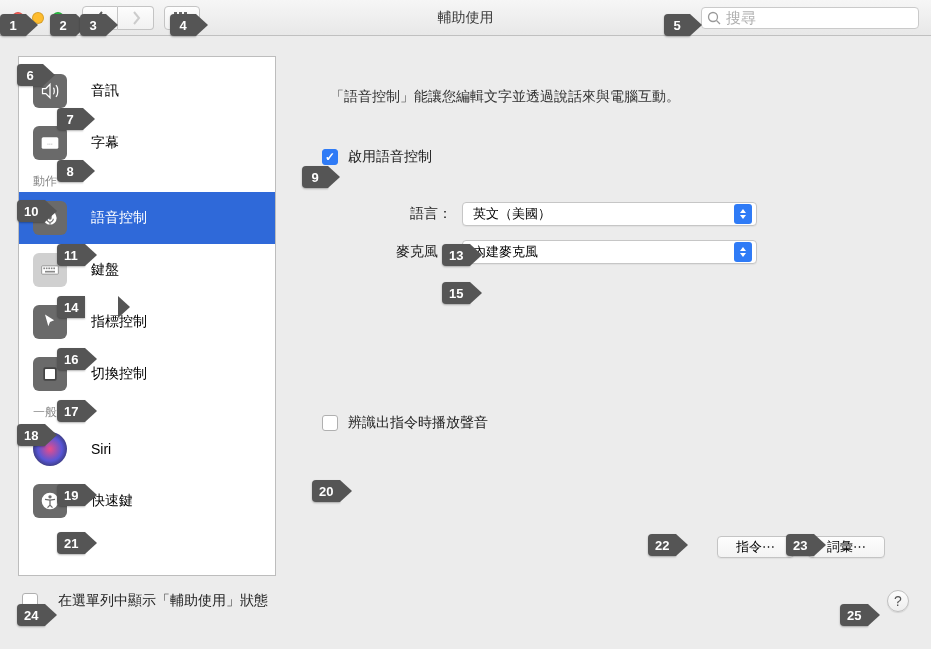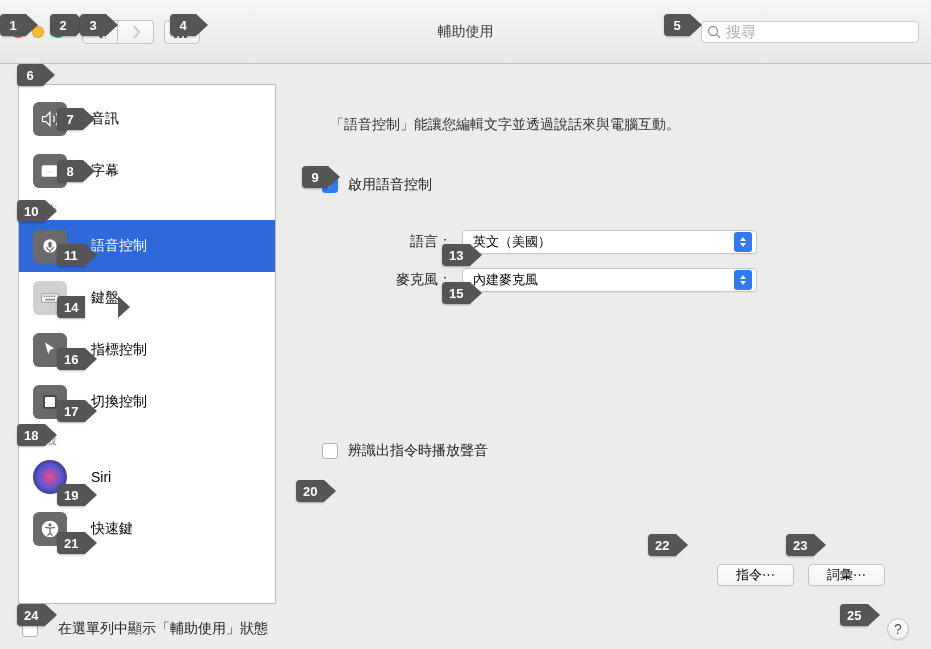"輔助使用" .titlebar { height: 64px -> 36px }
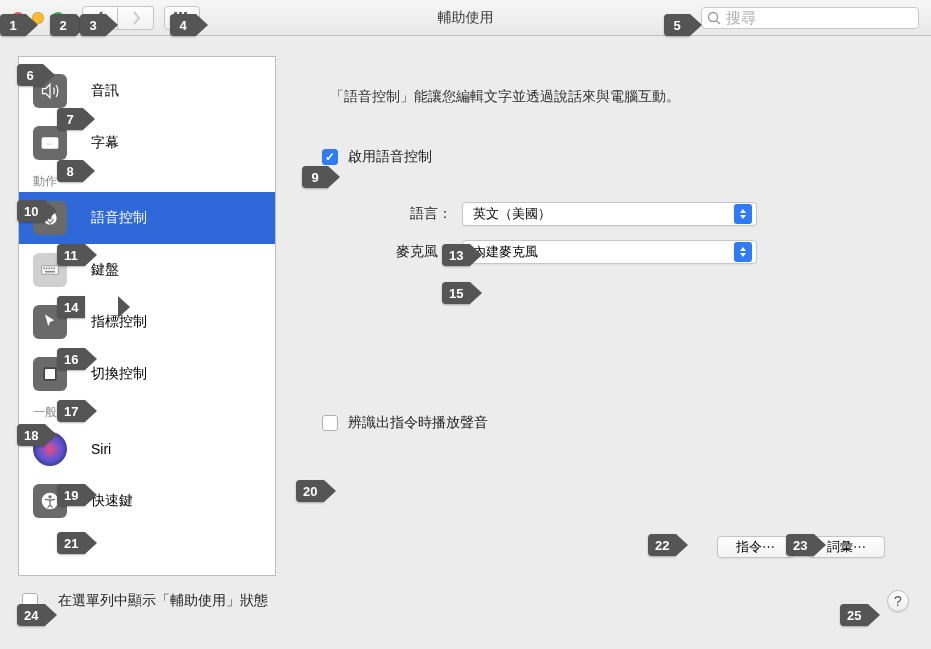"20" div.callout { left: 296px -> 312px }
